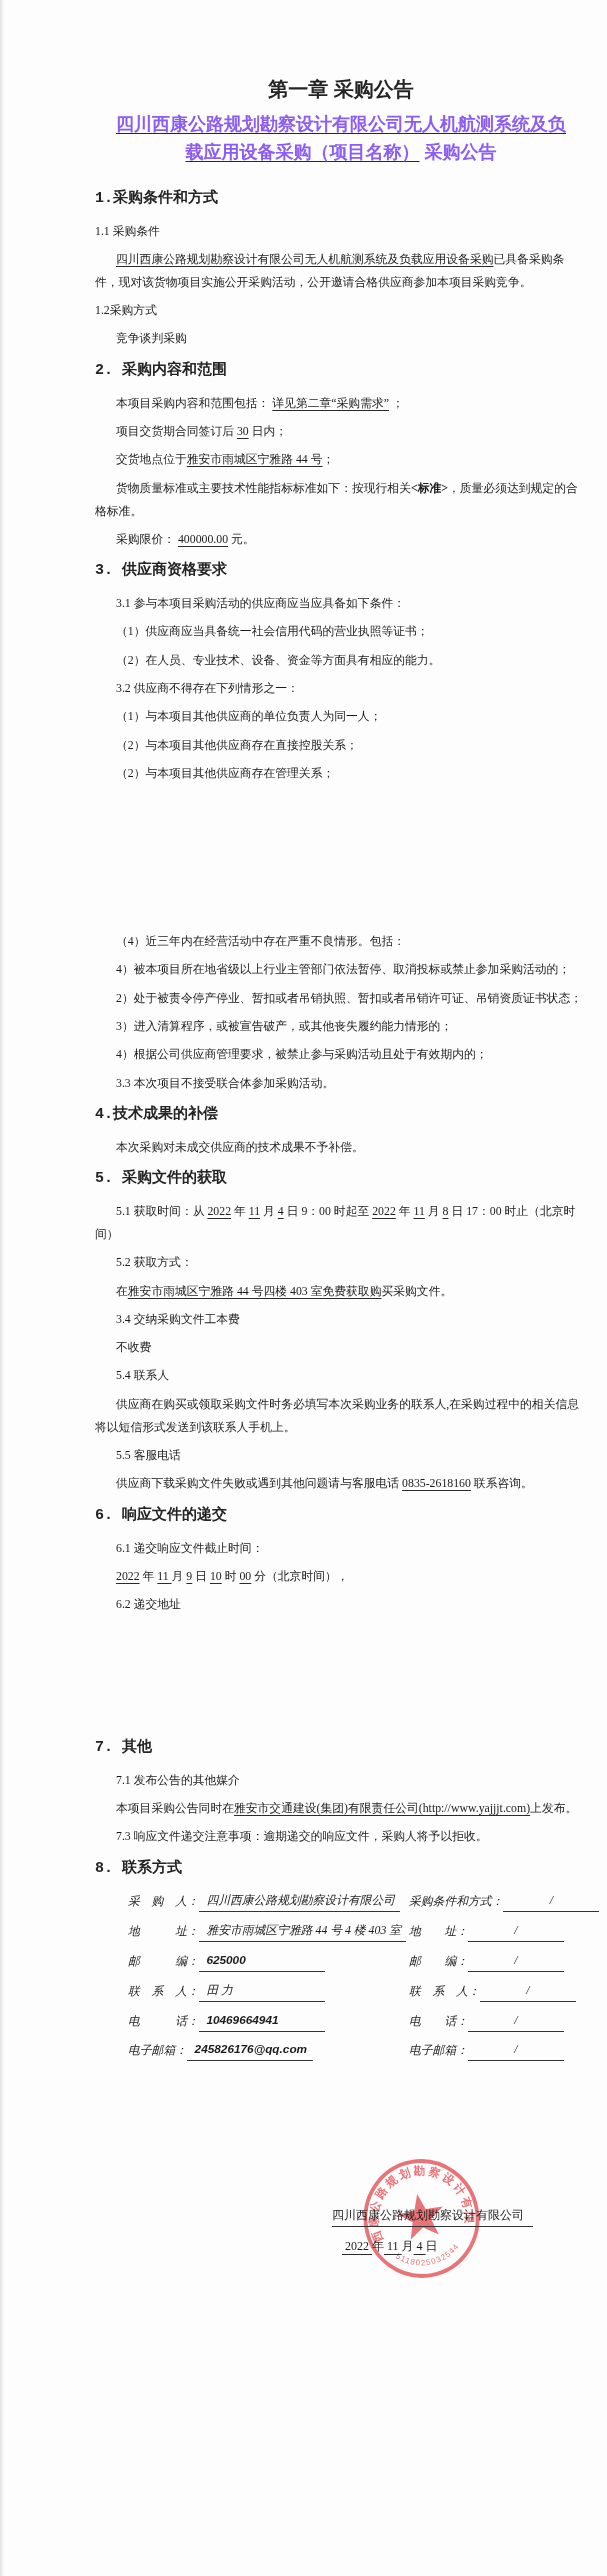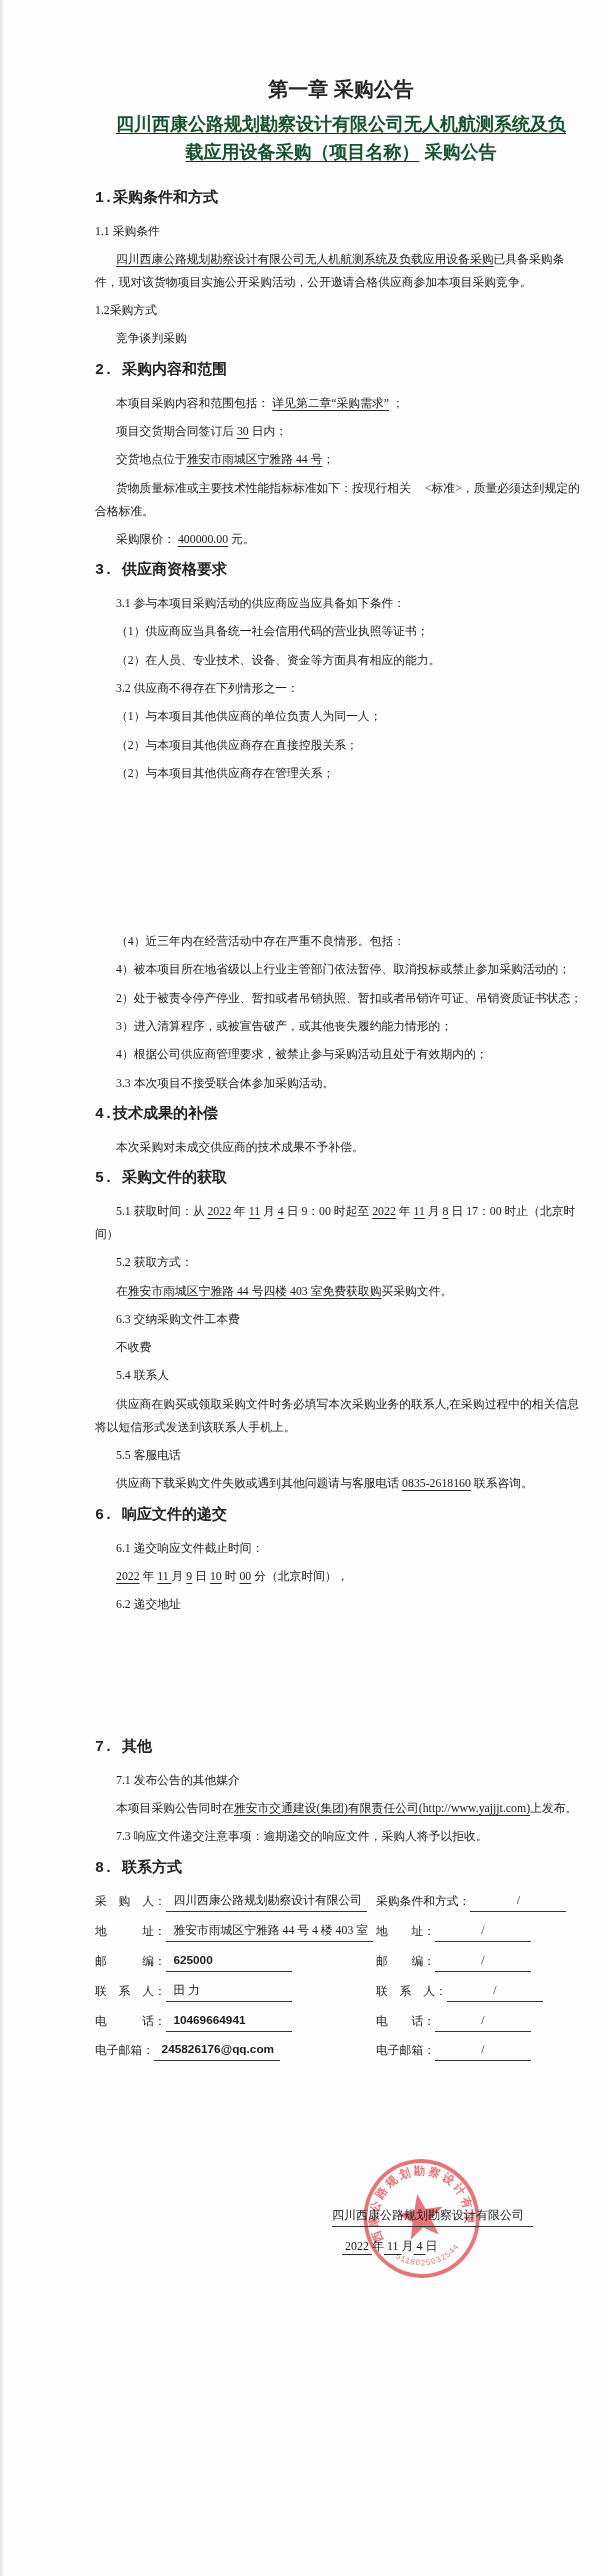"四川西康公路规划勘察设计有限公司无人机航测系统及负" .doc-title { color: #14532d -> #8b5cf6 }
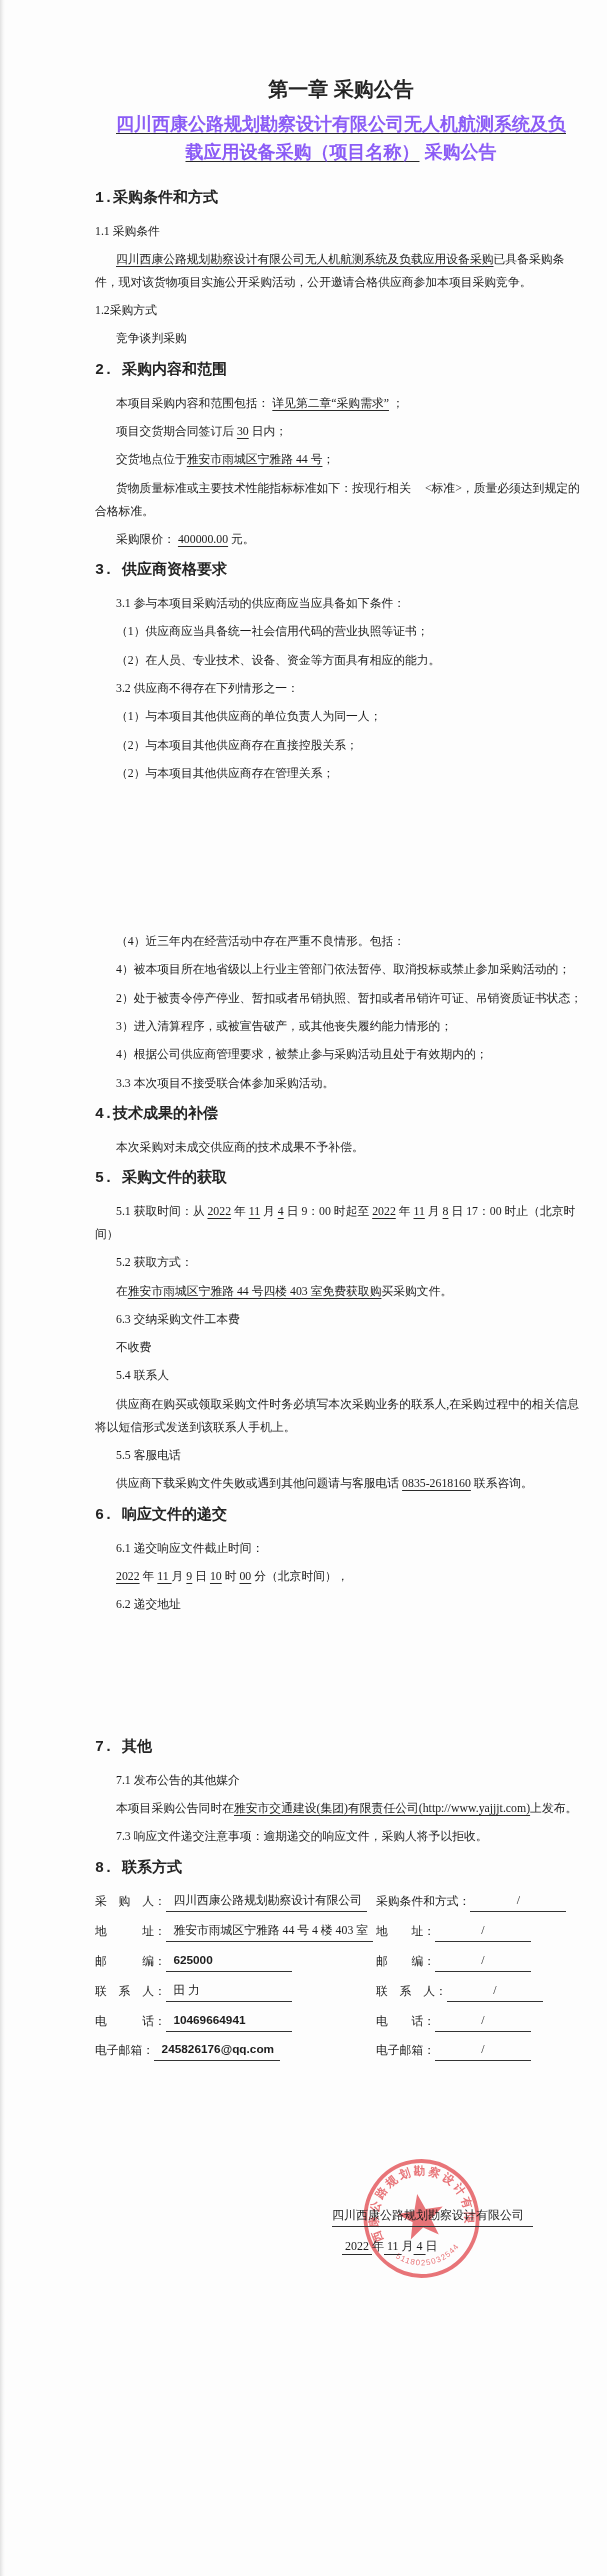"<标准>" .bold { font-weight: normal -> bold; margin-left: 14px -> none }
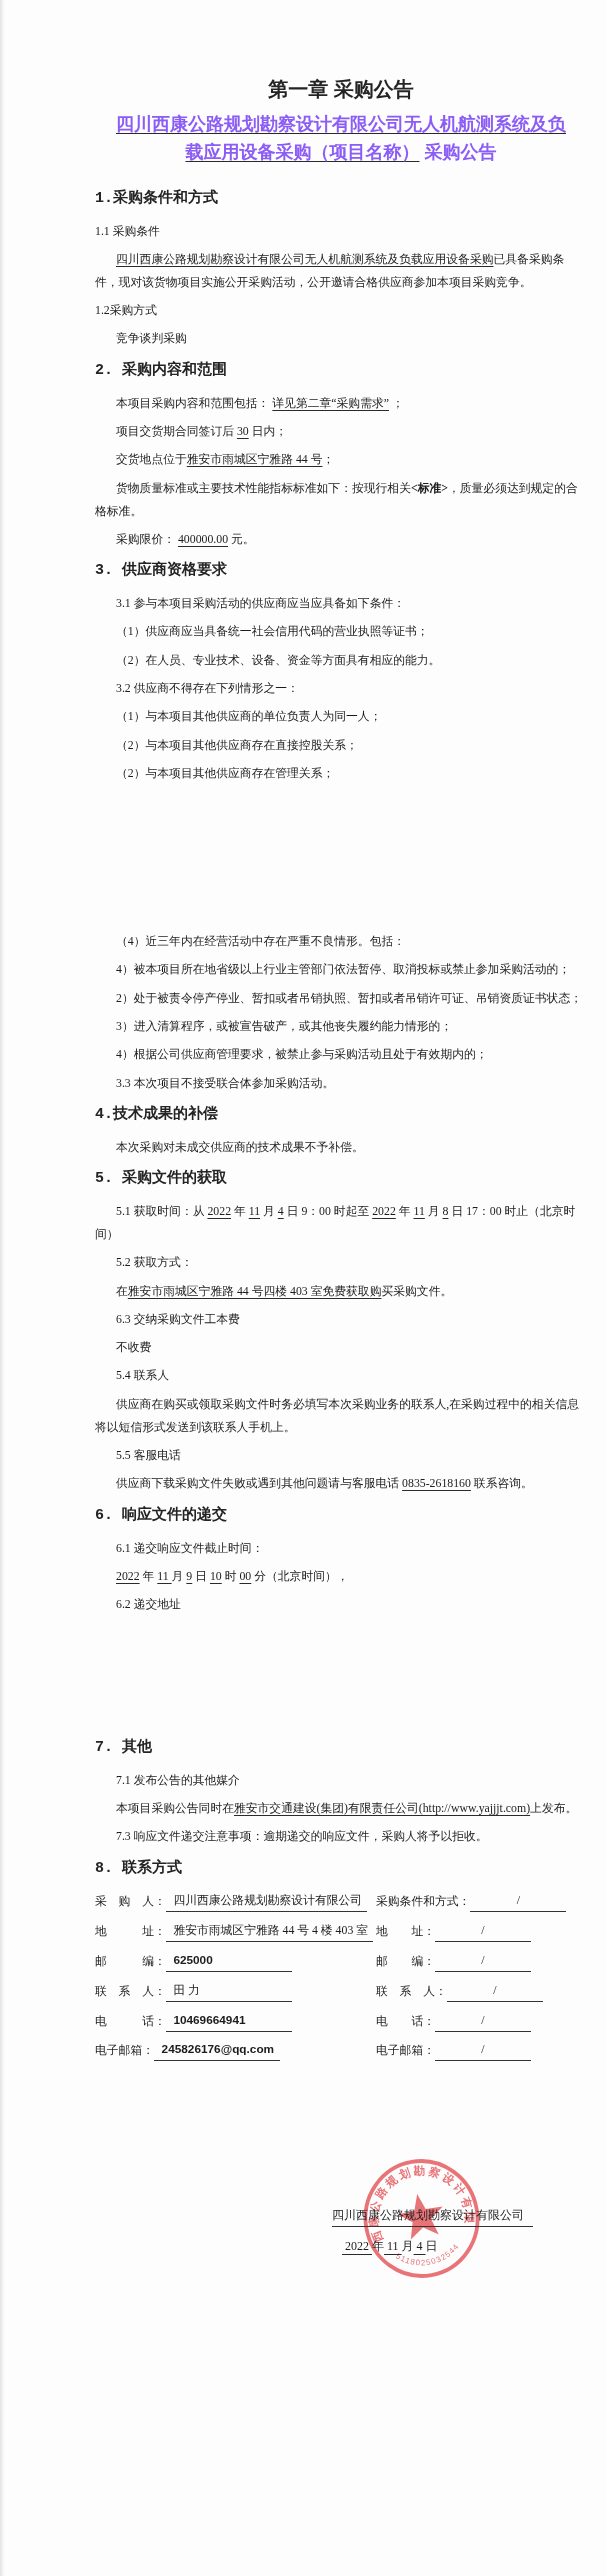"6.3 交纳采购文件工本费" p.b { text: 6.3 -> 3.4 }
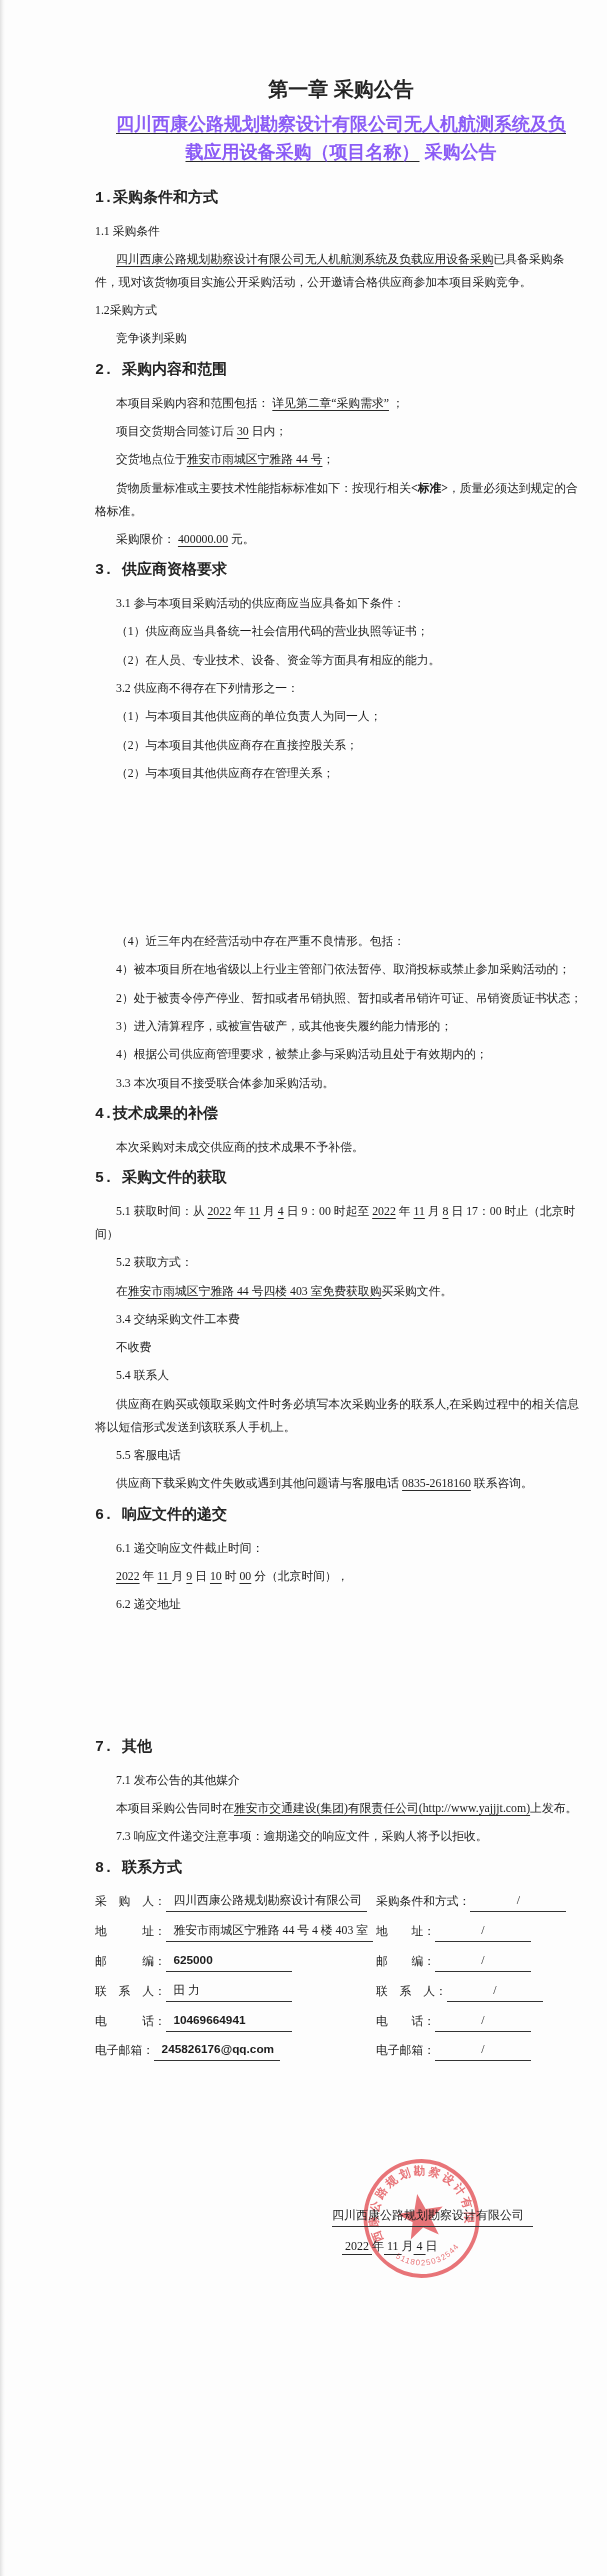"采 购 人：" .contact { font-style: none -> italic; margin-left: 0 -> 33px }
